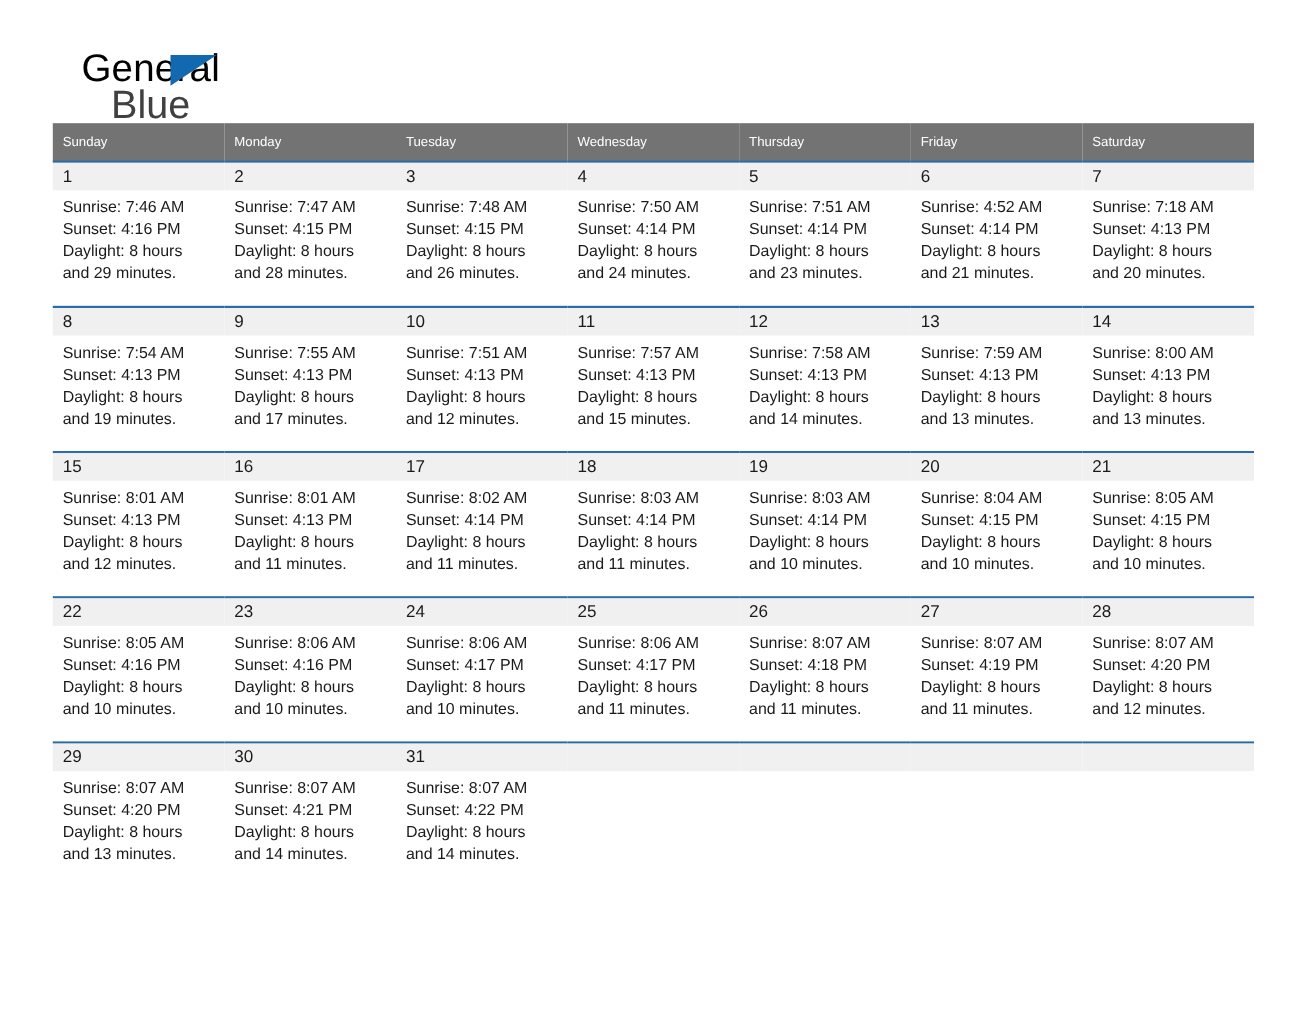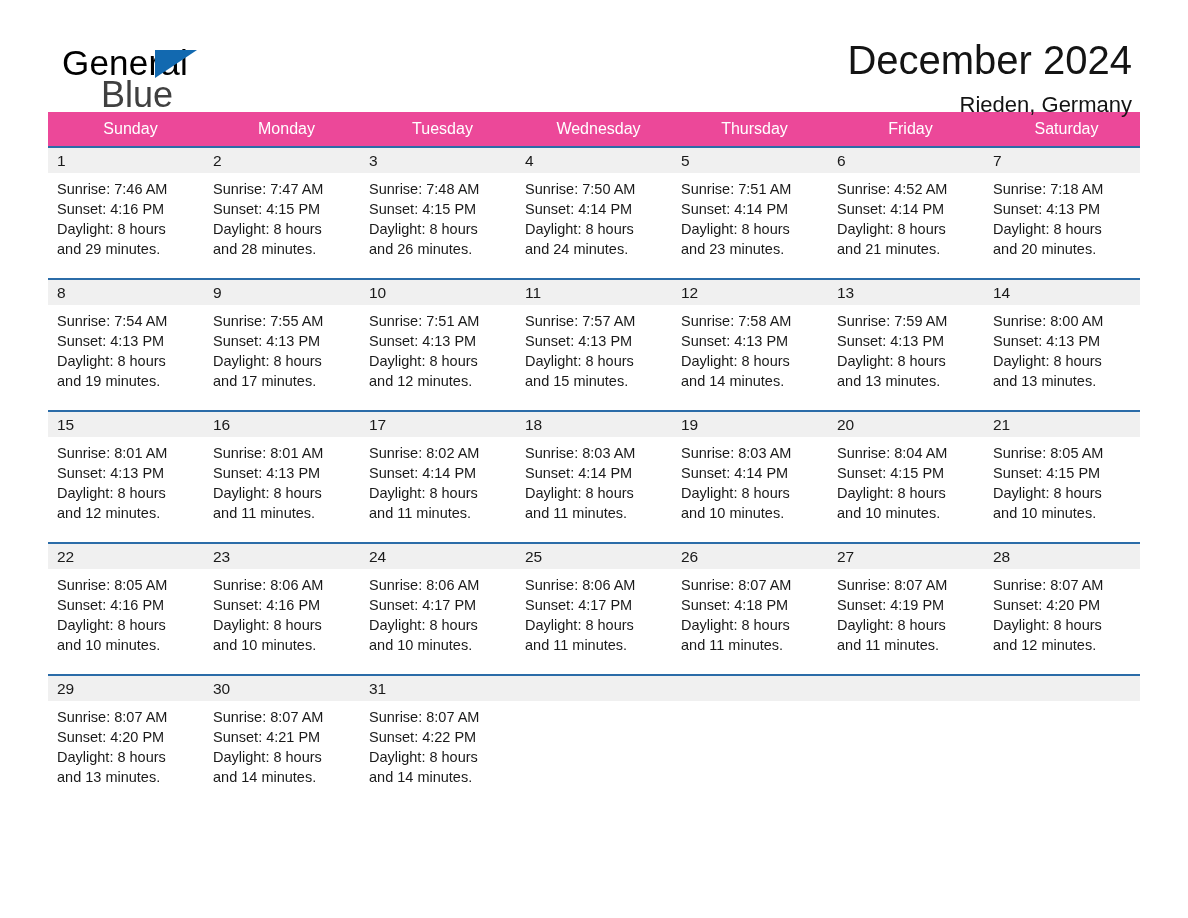"General" .brand-row1 { left: 4px -> 16px }
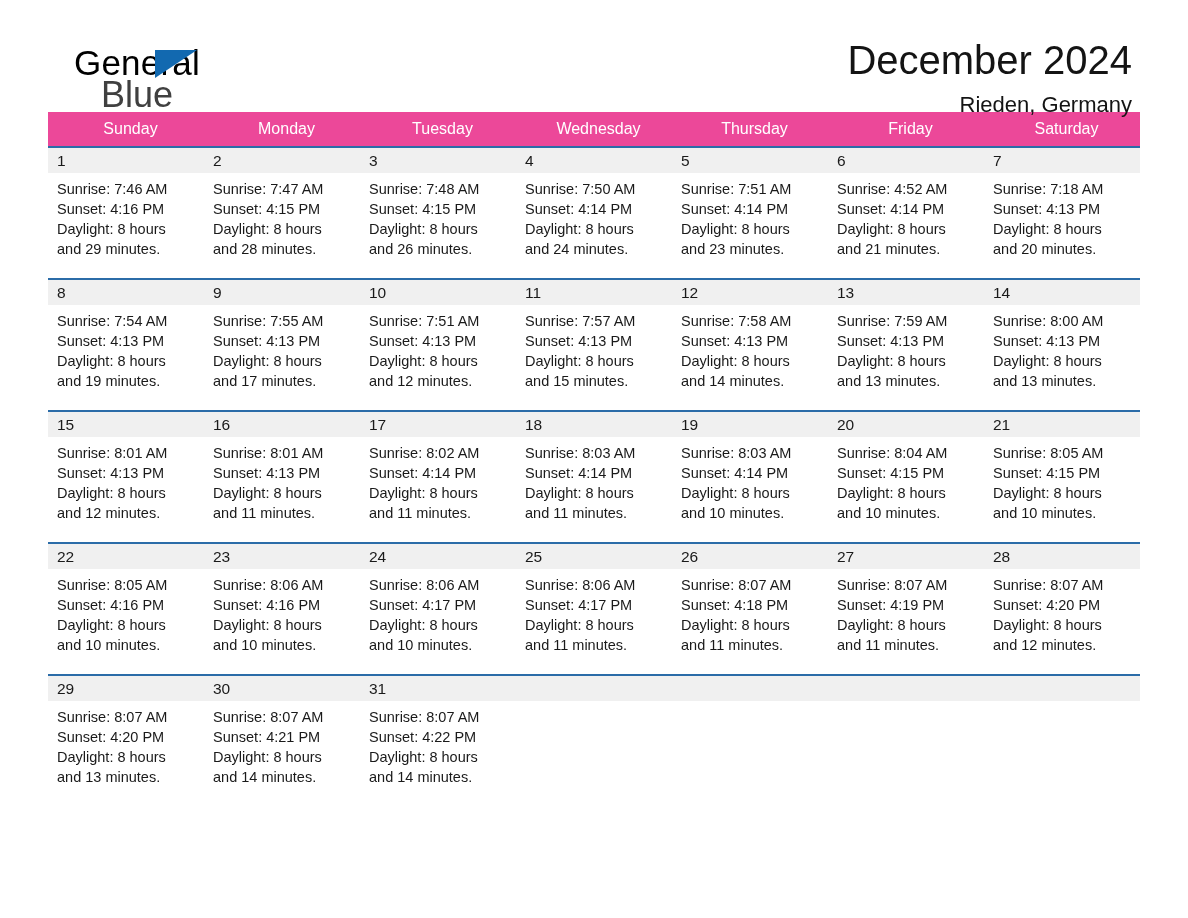"December 2024" div.title-block { html: <div> <h1>December 2024</h1> <div>Rieden, Germany</div> </div> -> none }
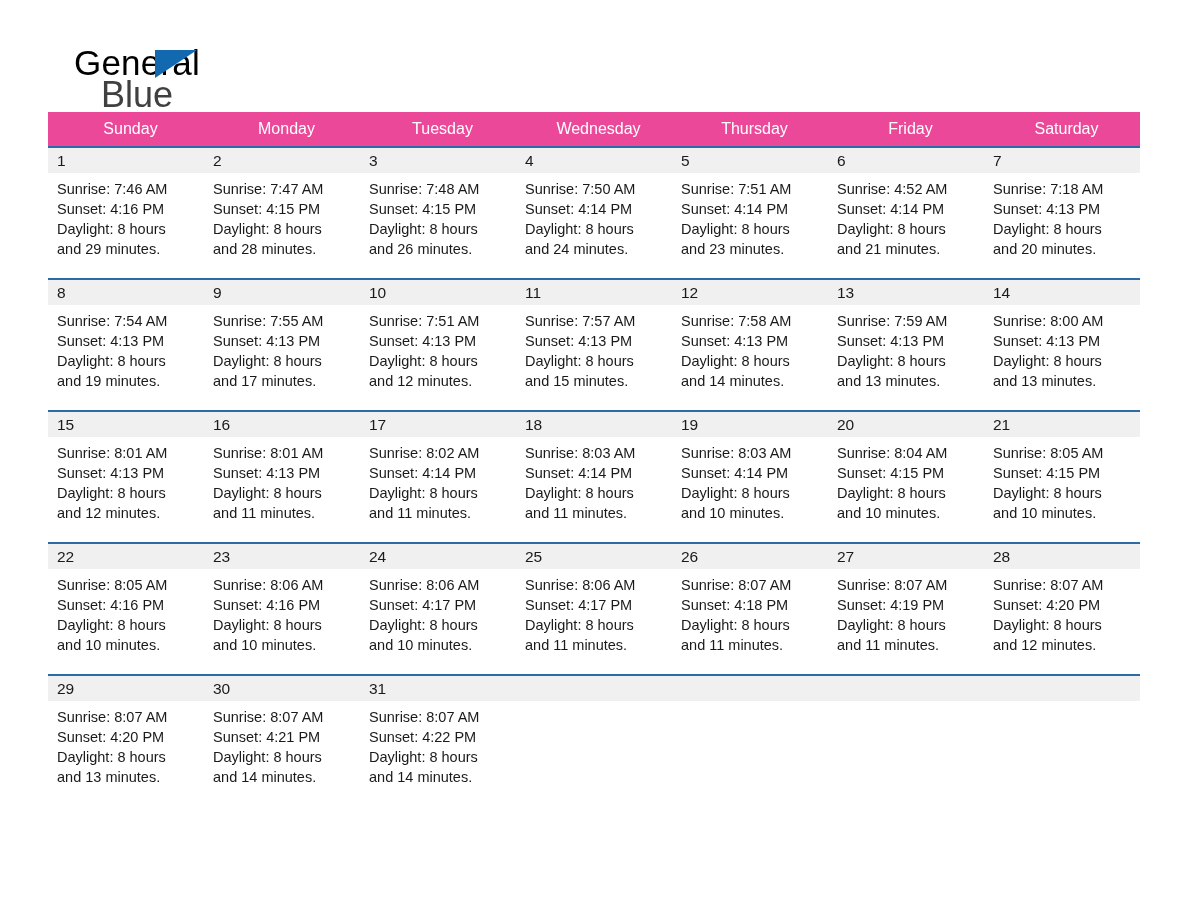"Sunday" .cal-head th { background: #ec4899 -> #737373; font-size: 16px -> 12px; text-align: center -> left }
